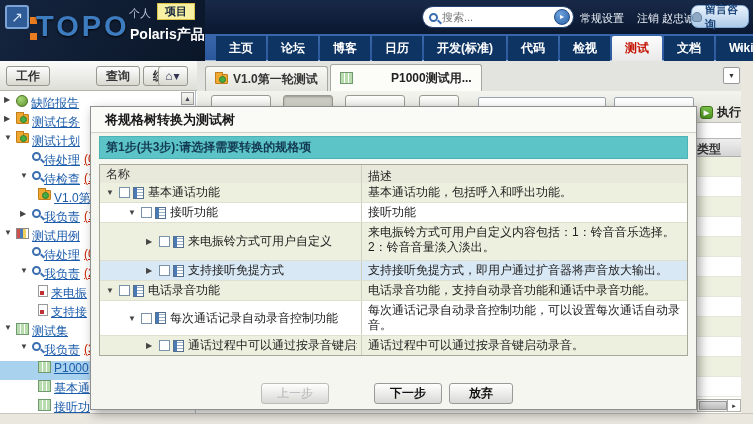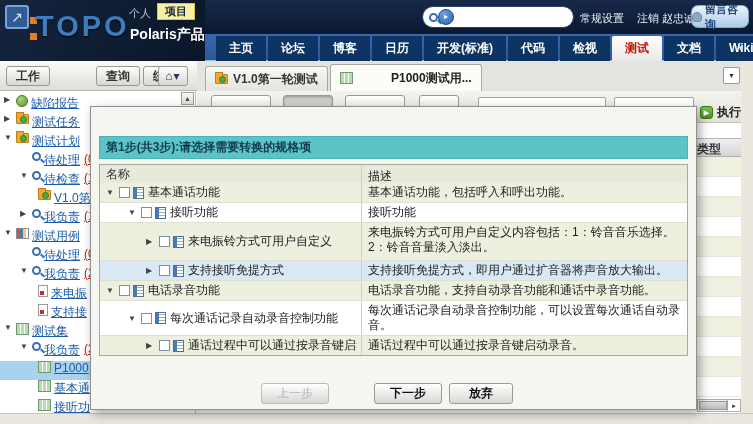"搜索..." input.search-input { html: none -> <input> }
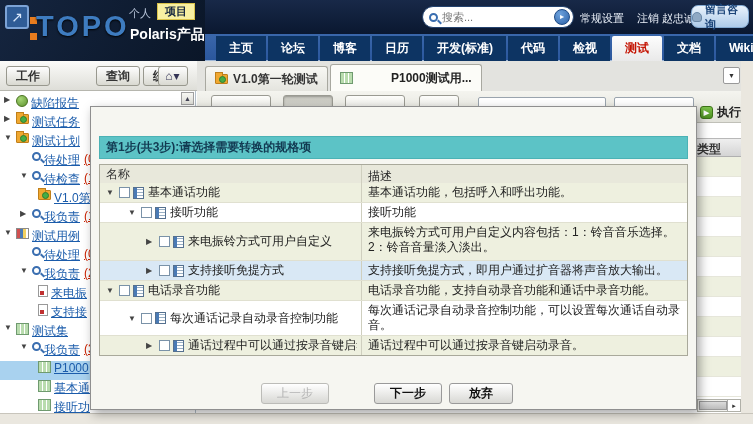"将规格树转换为测试树" div.dlg-title { html: none -> <div>将规格树转换为测试树</div> }
